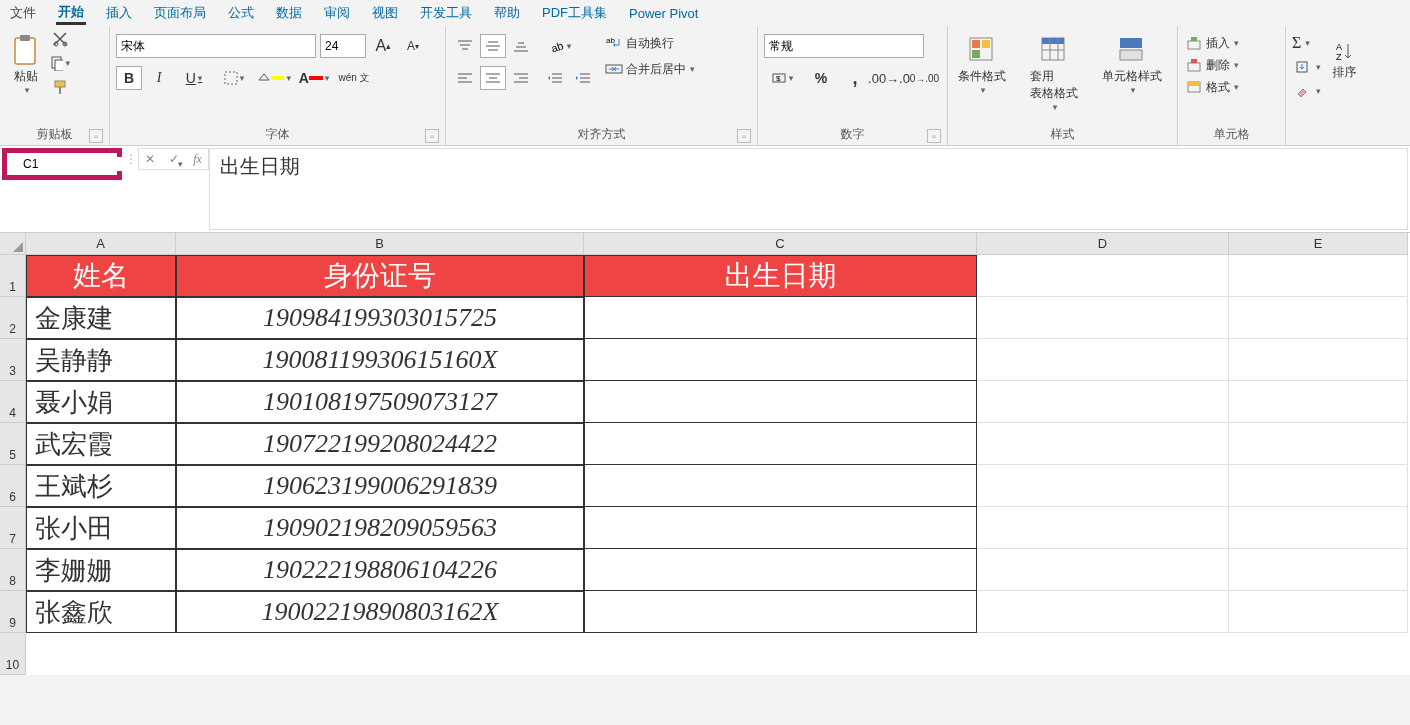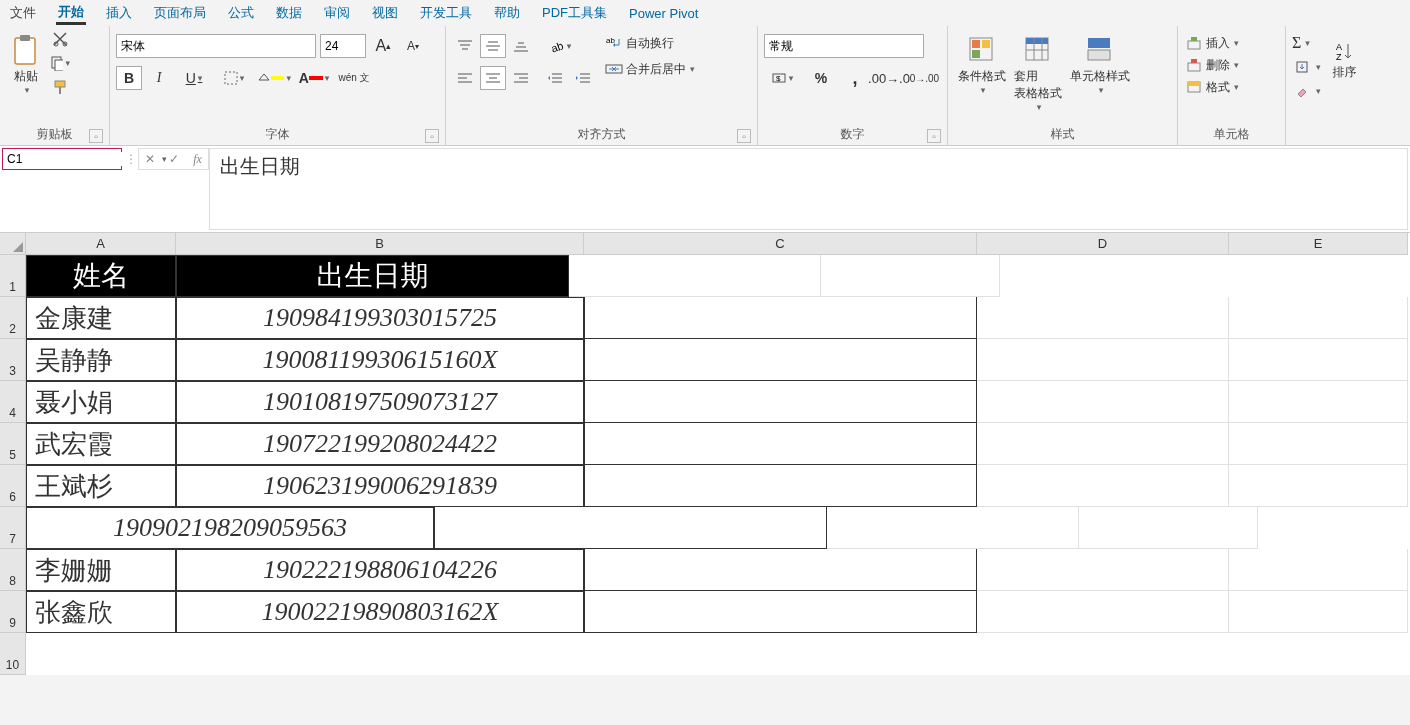"条件格式" div.ribbon-group-content { gap: 0 -> 16px }
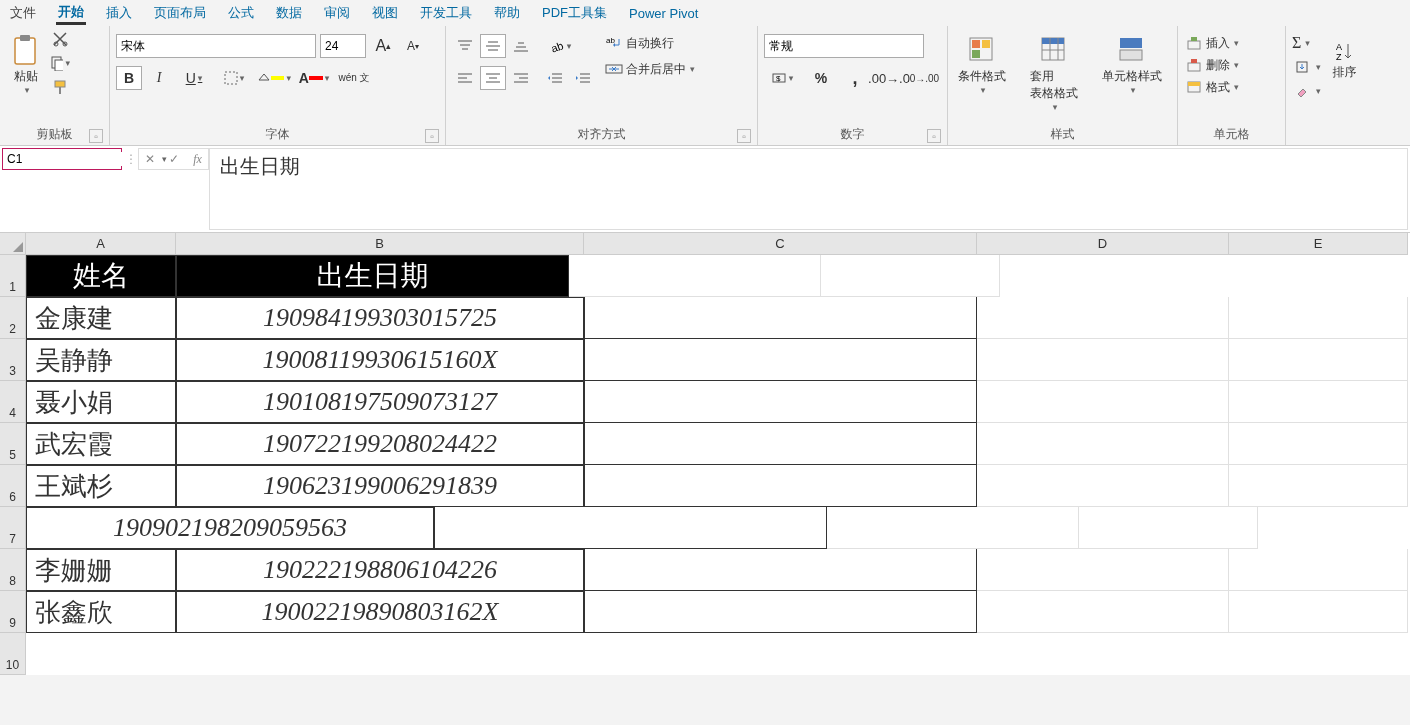"C1" .name-box { border: 1px solid #be185d -> 5px solid #be185d; height: 22px -> 32px; padding: 0 4px -> 0 16px }
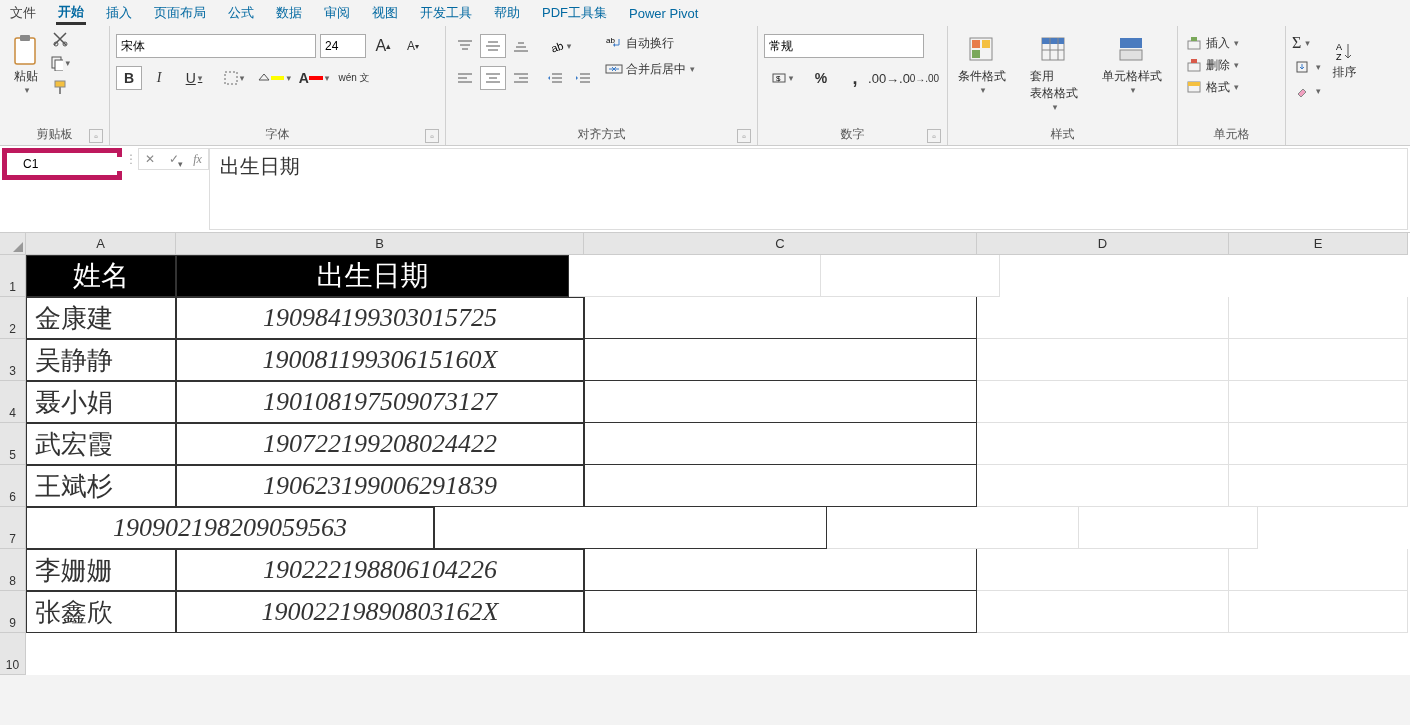"姓名" .header-row .cell { background: #000000 -> #ef4444 }
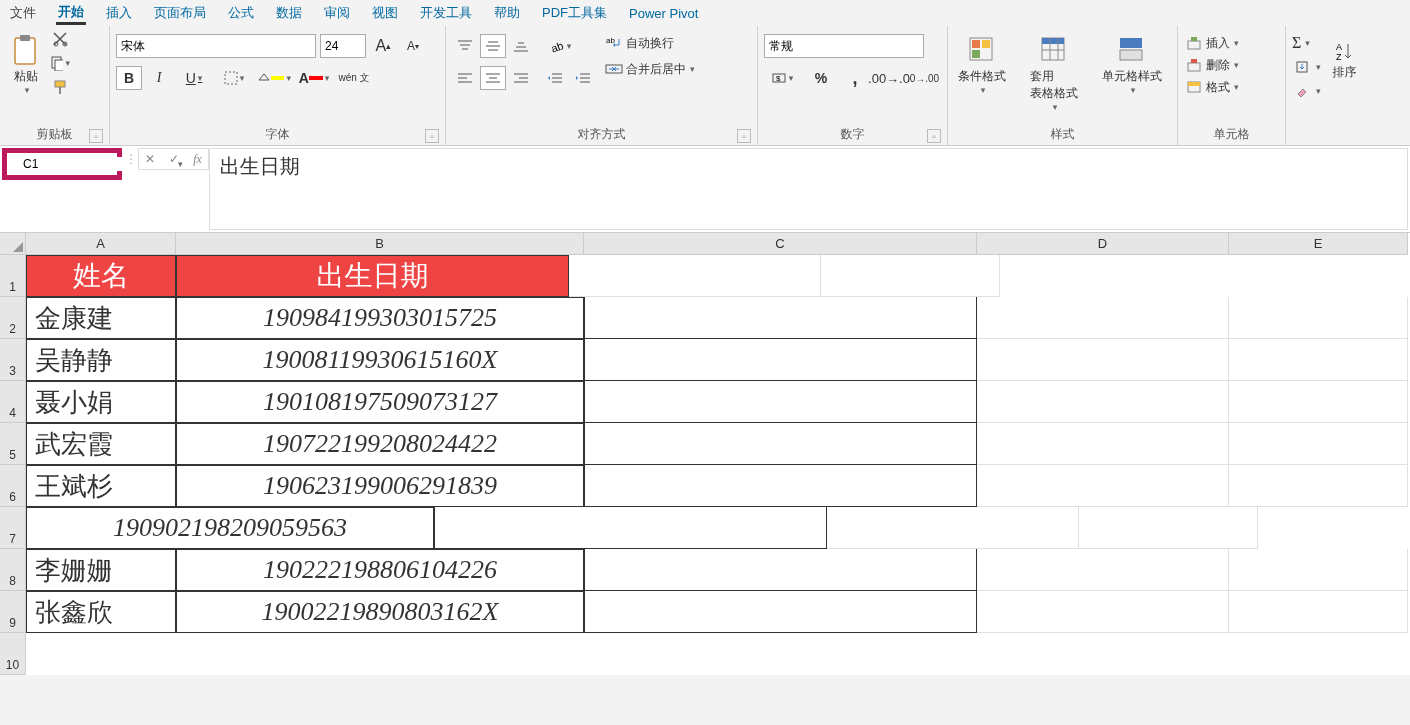"身份证号" div.cell { html: none -> <div>身份证号</div> }
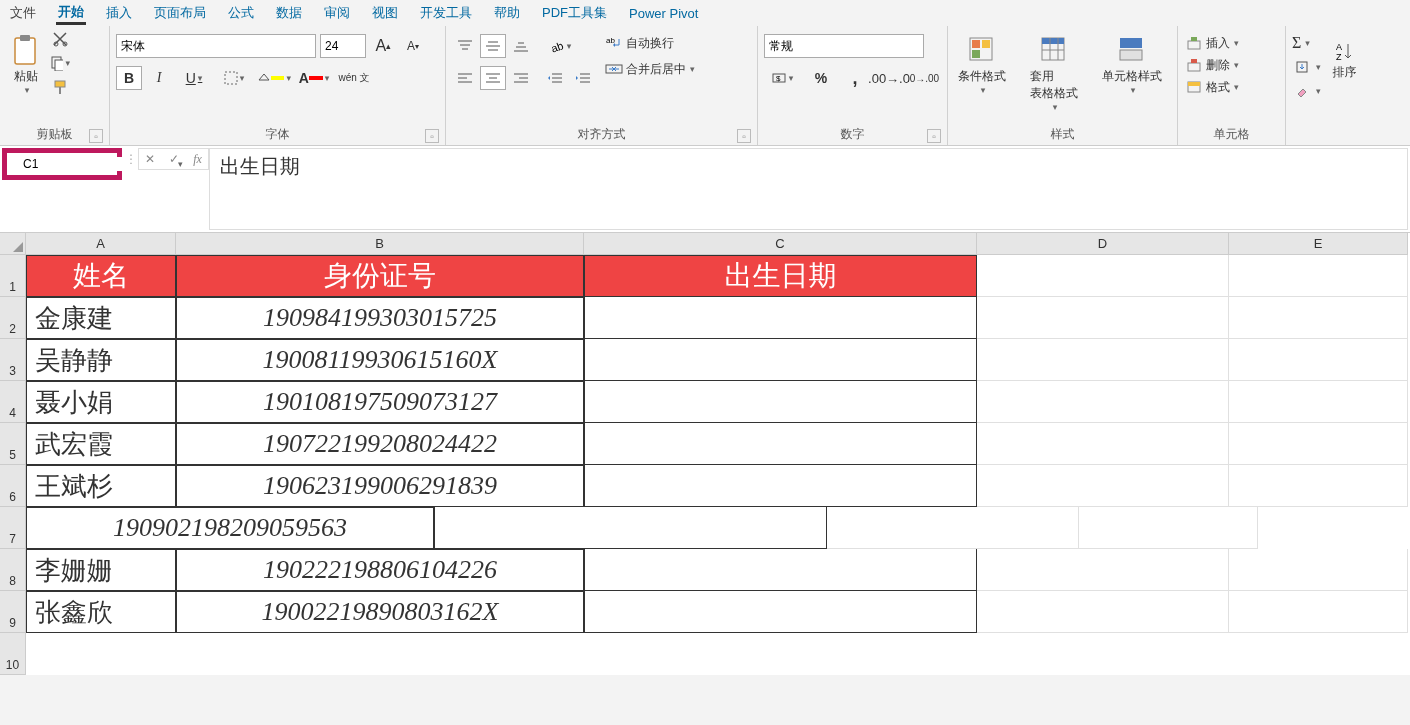"张小田" div.cell { html: none -> <div>张小田</div> }
